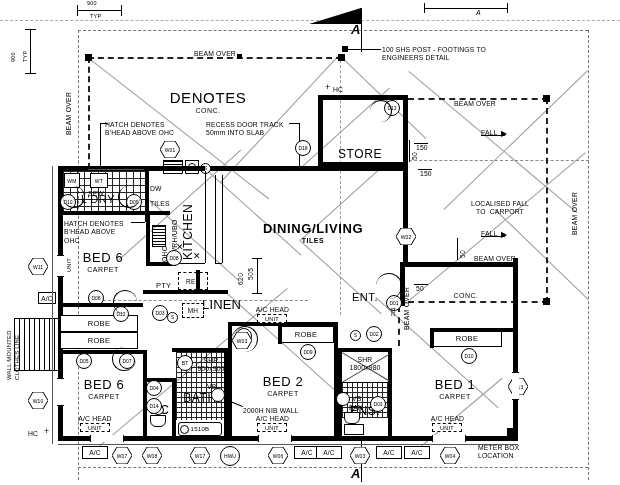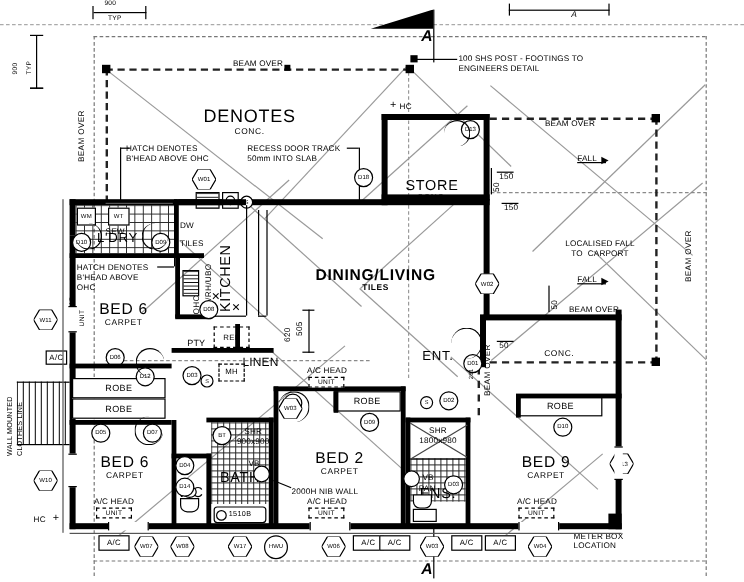"LINEN" div.note { font-size: 10px -> 13px }
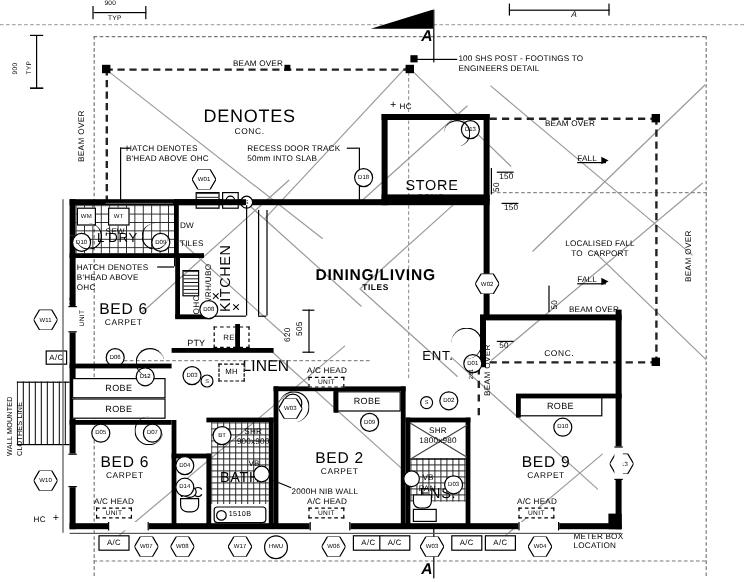"BED 9" span.rn { text: 9 -> 1 }
